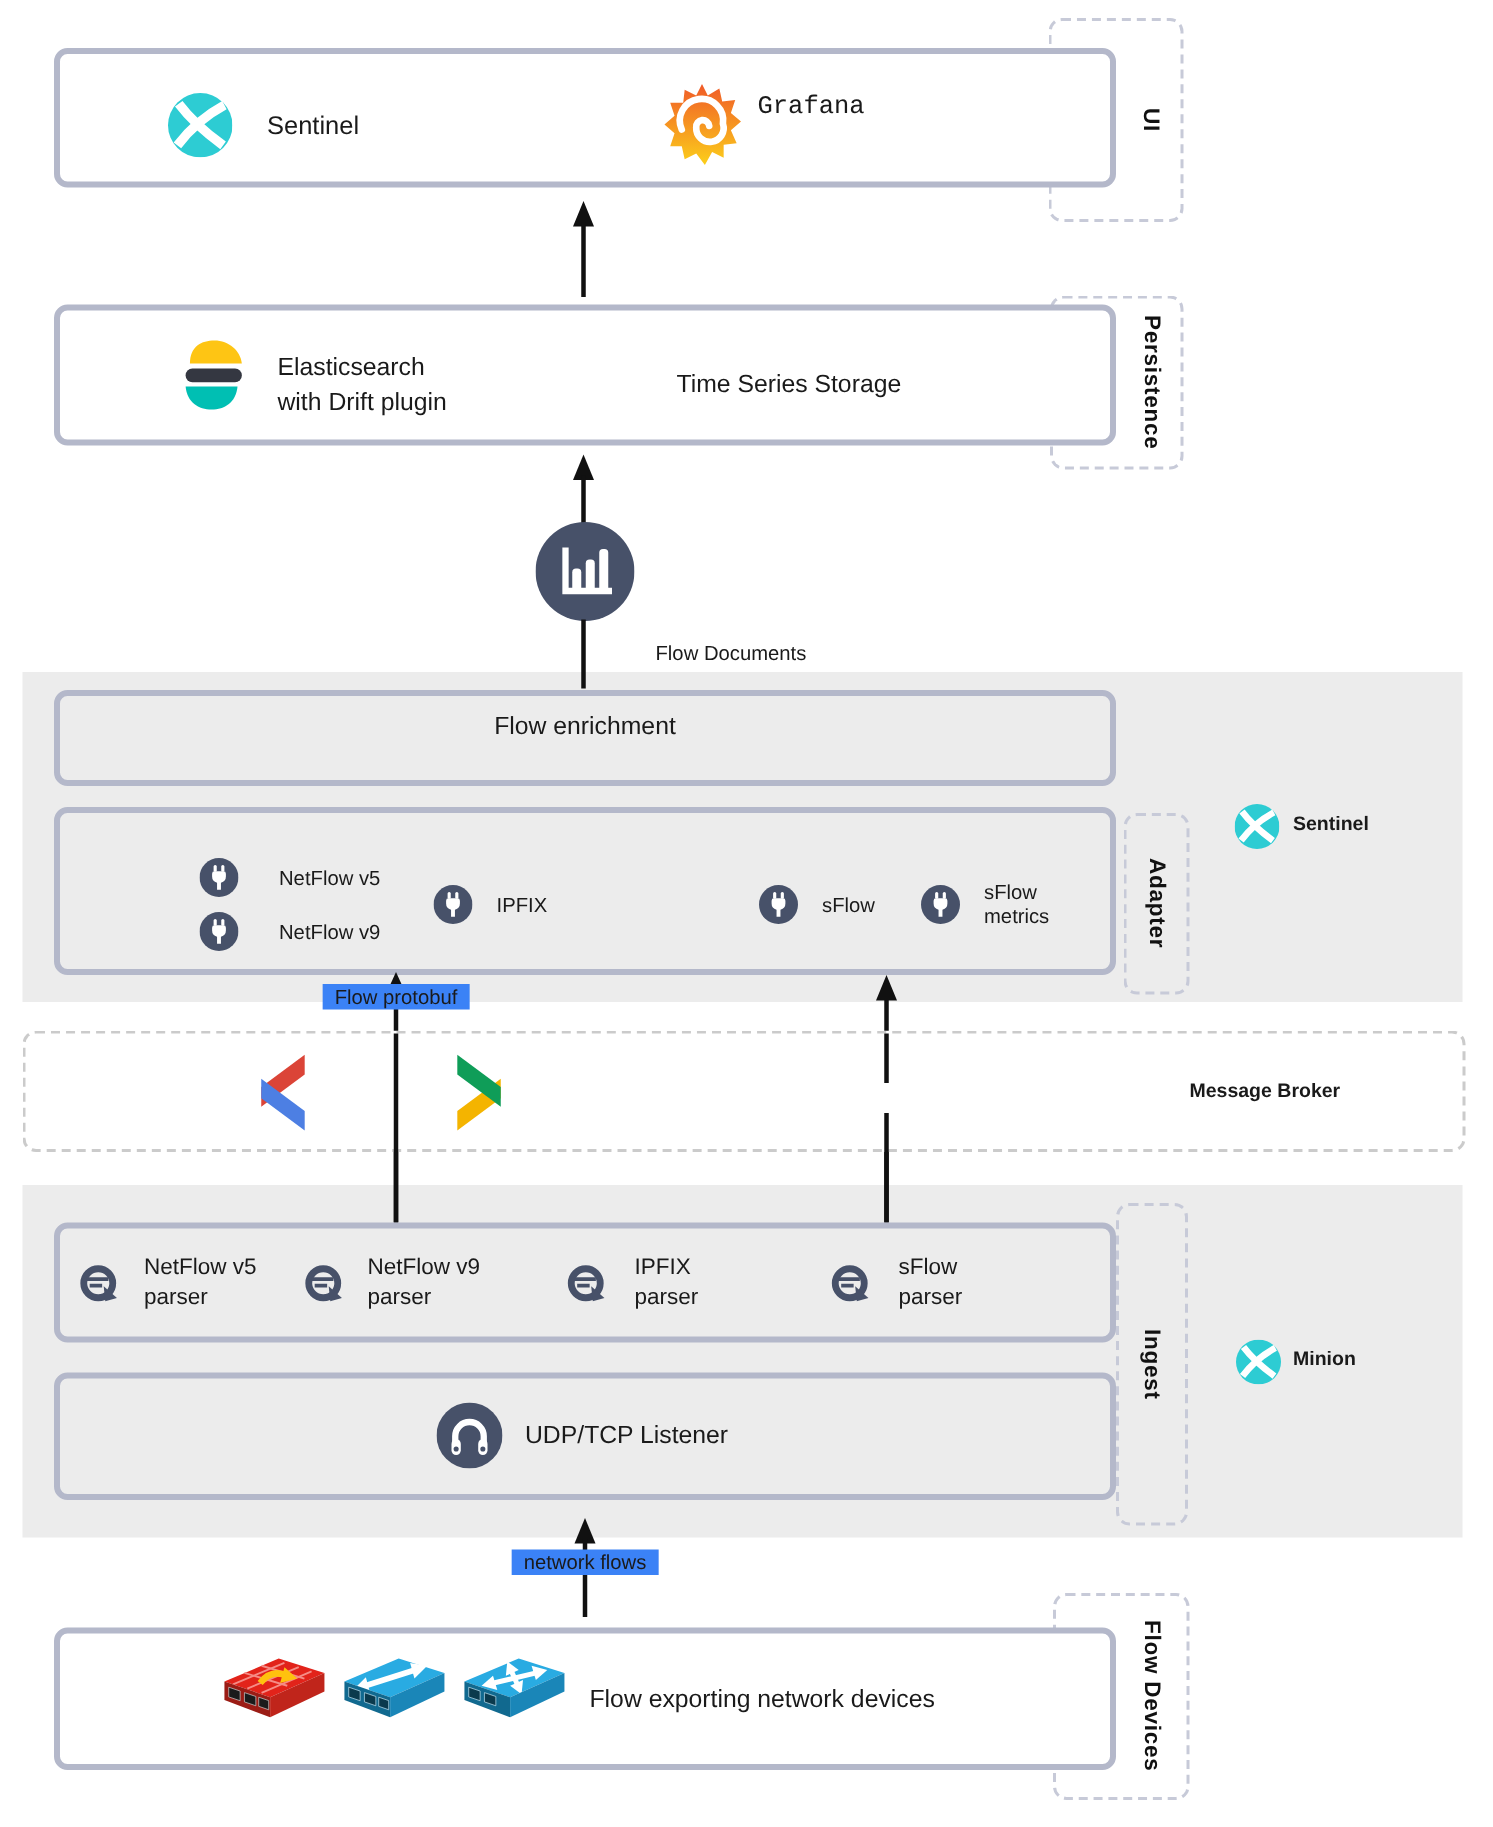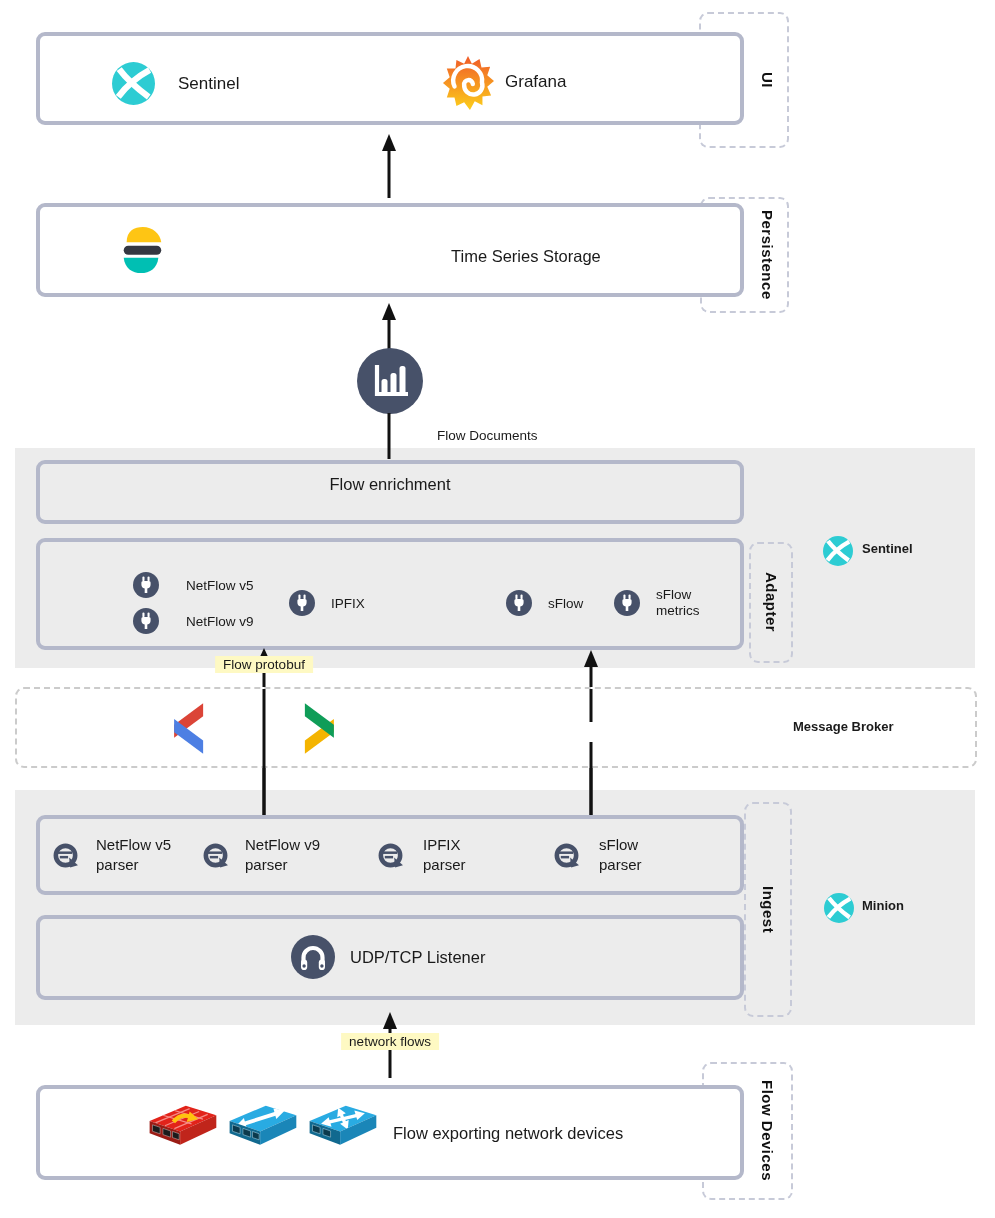"Grafana" div.t { font-family: none -> Liberation Mono, monospace; top: 72px -> 62px }
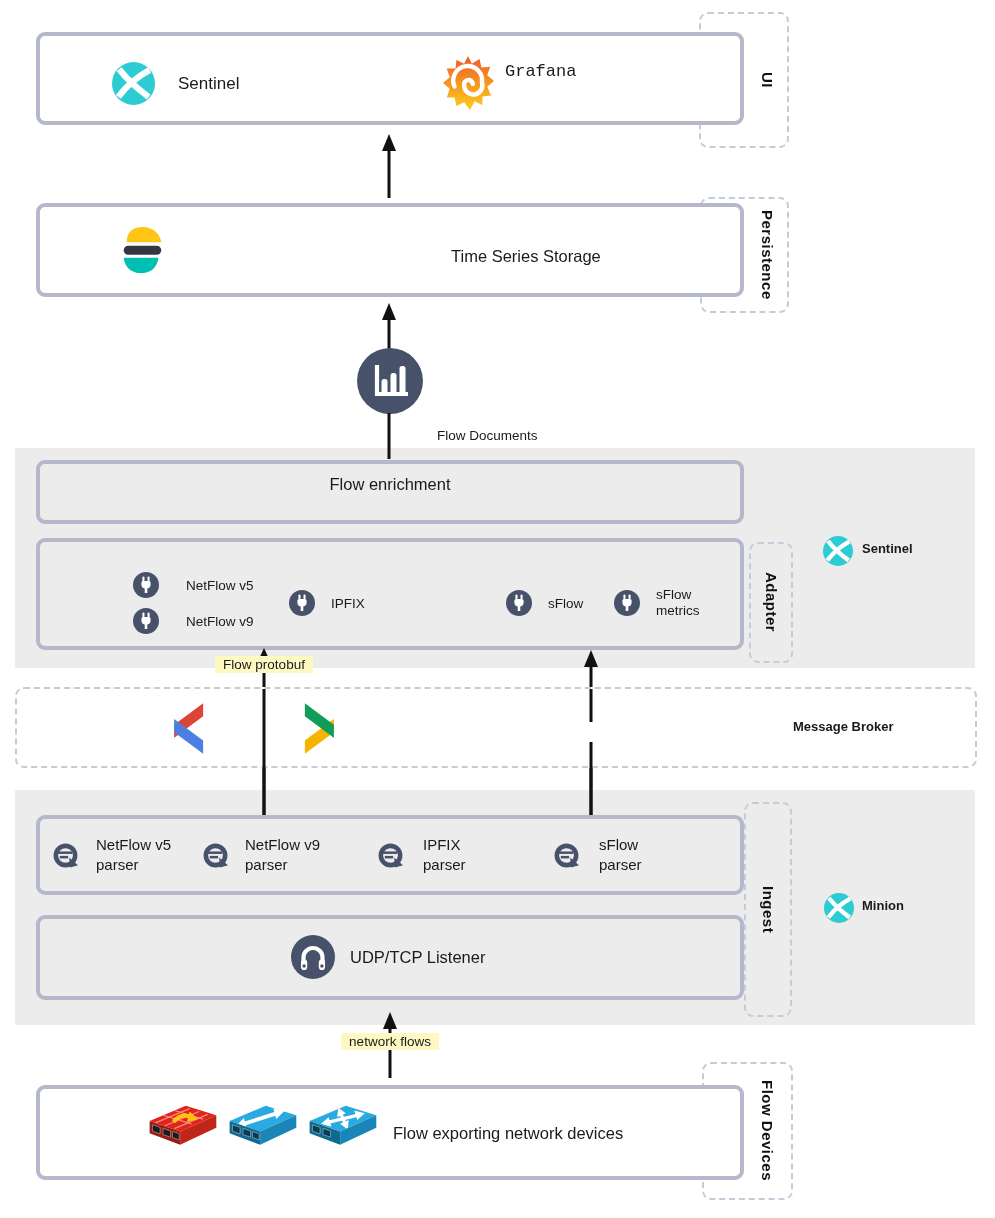"Elasticsearch" div.t { html: none -> <div> <div>Elasticsearch</div> <div>with Drift plugin</div> </div> }
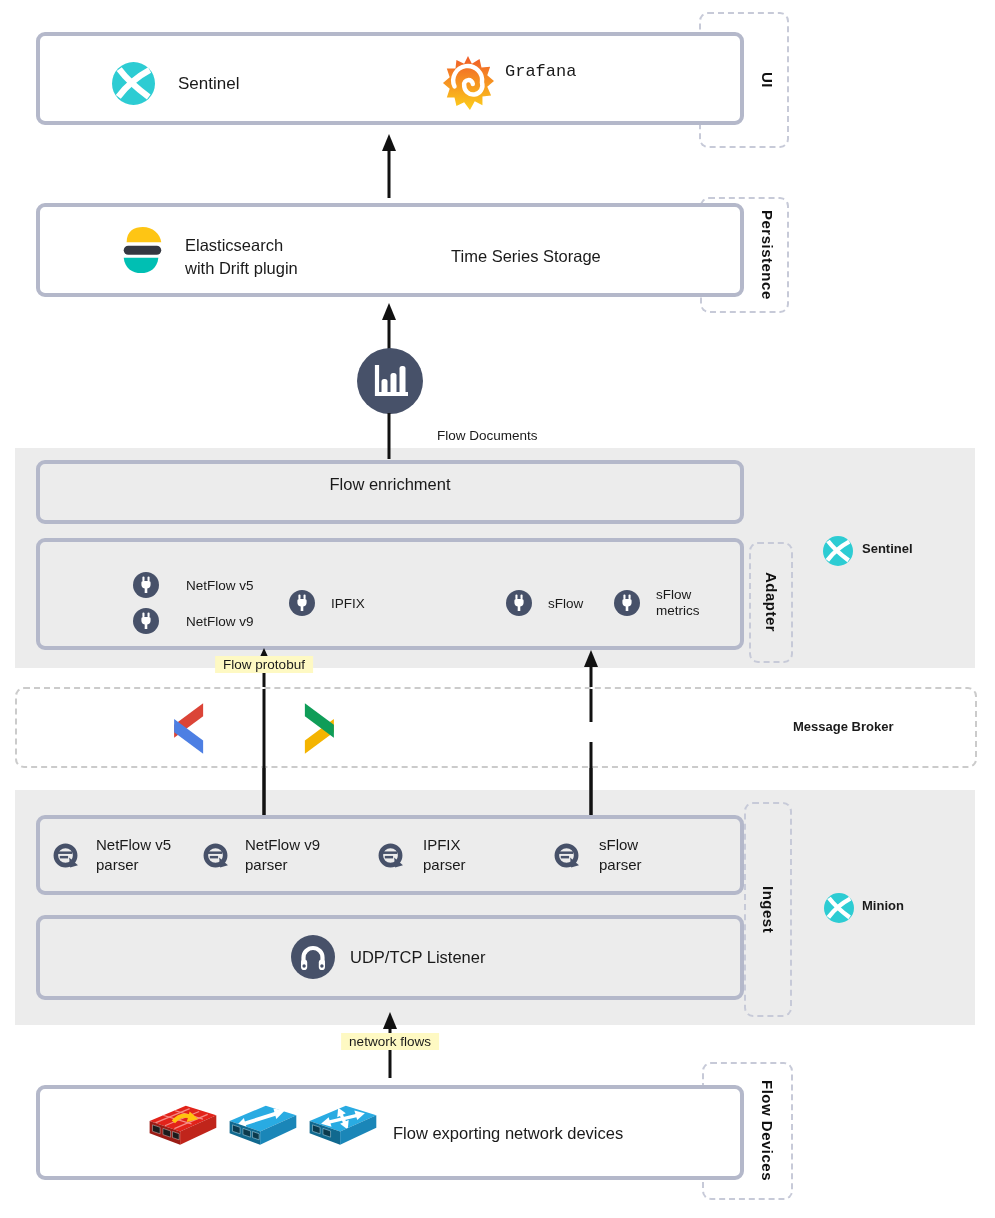"Flow protobuf" .elabel { background: #fef9c3 -> #3b82f6 }
